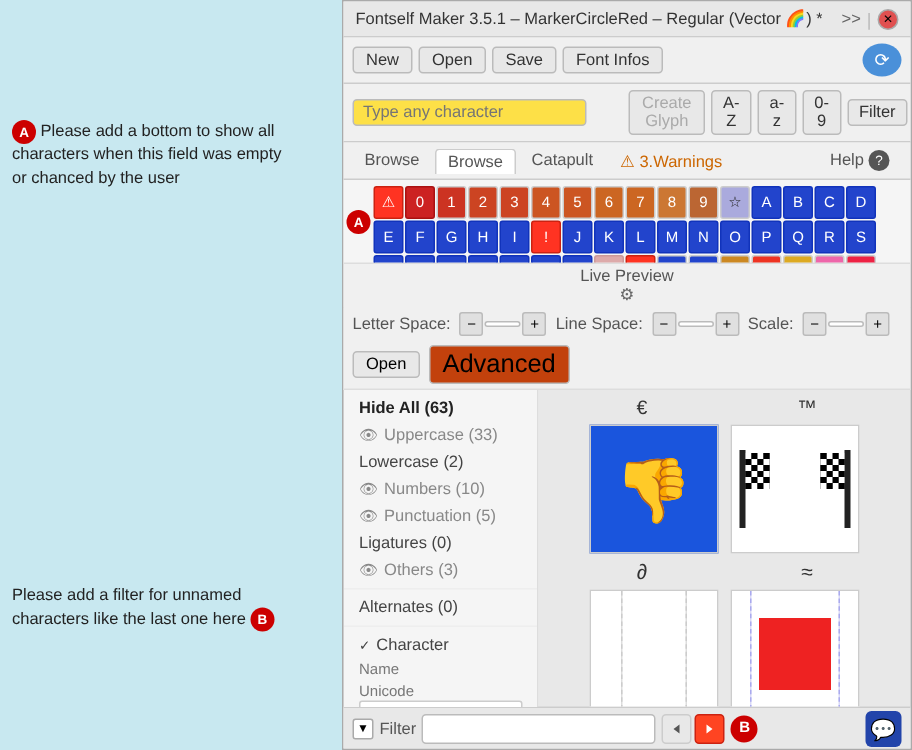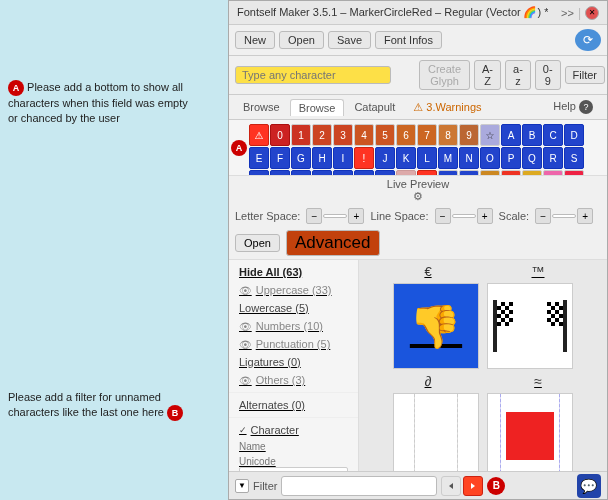"Hide All (63)" .main-content { text-decoration: underline -> none }
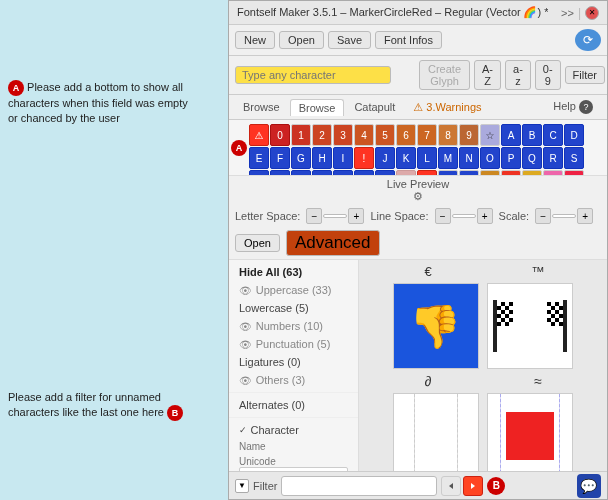"Lowercase (5)" div.sidebar-item { text: 5 -> 2 }
